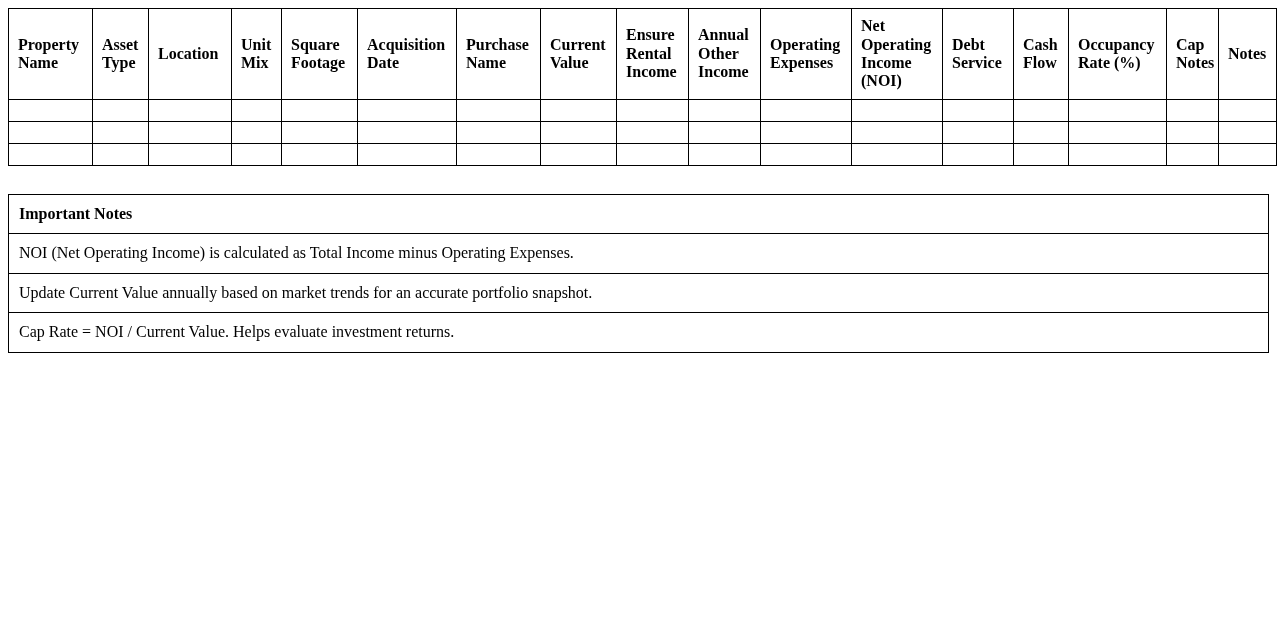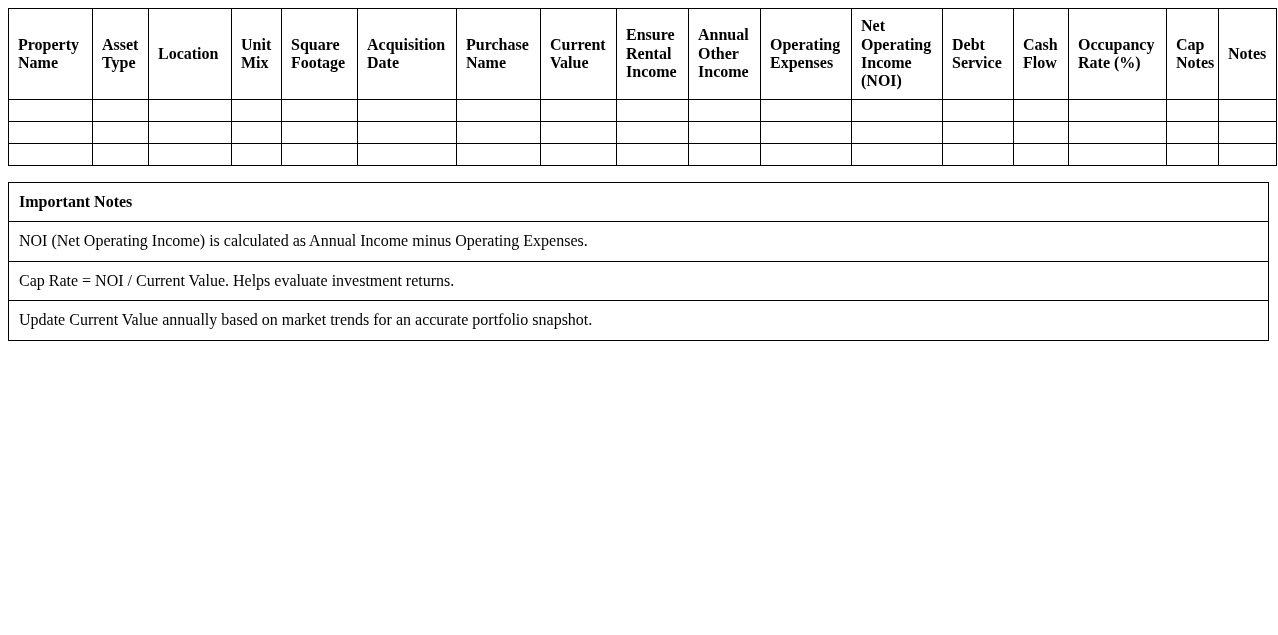"Important Notes" .notes-table { margin-top: 16px -> 28px }
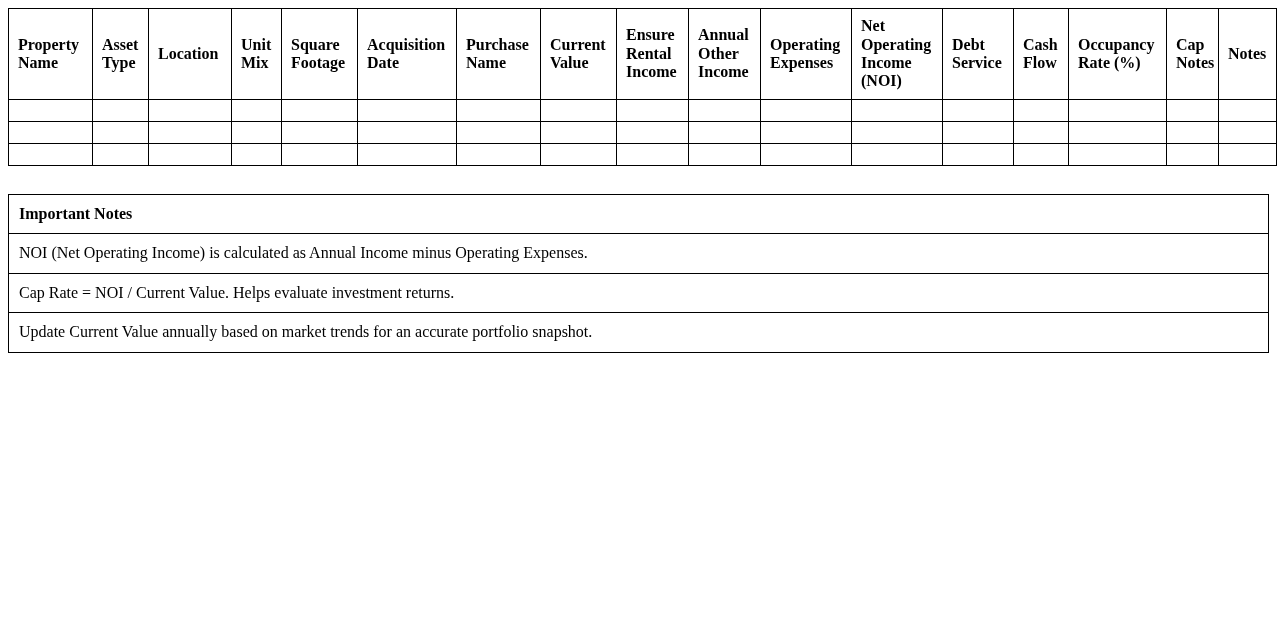"NOI (Net Operating Income) is" td { text: Annual -> Total }
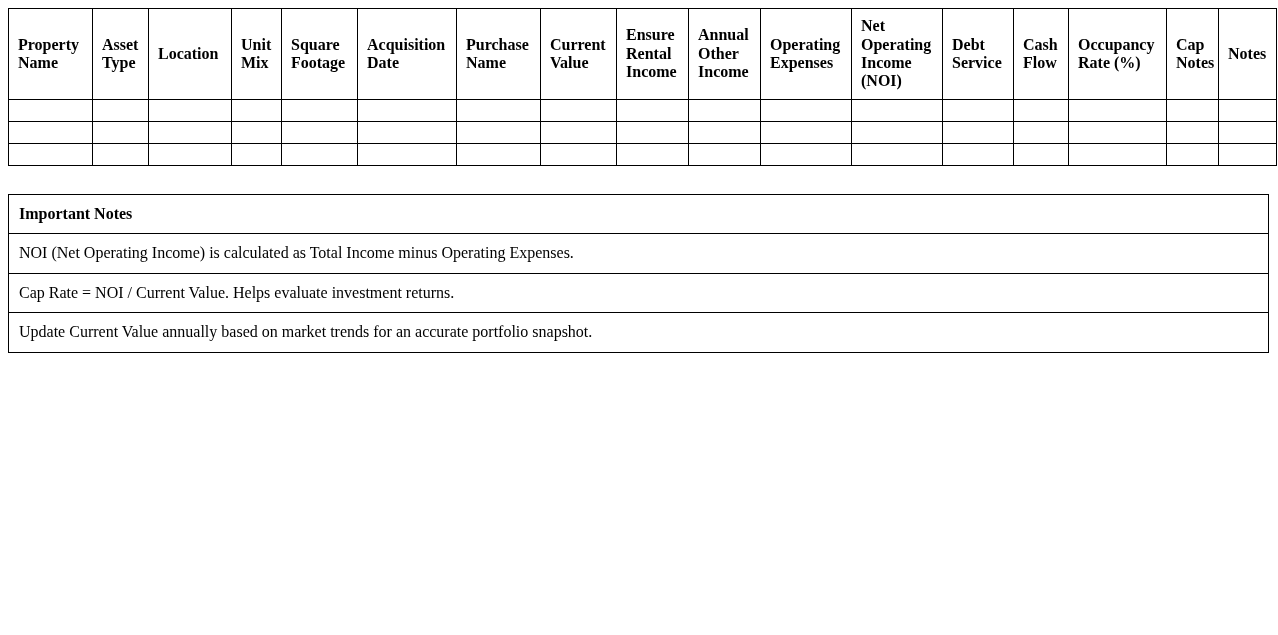"Cap Rate = NOI /" tr { order: before "Update Current Value annually based" -> after "Update Current Value annually based" }
